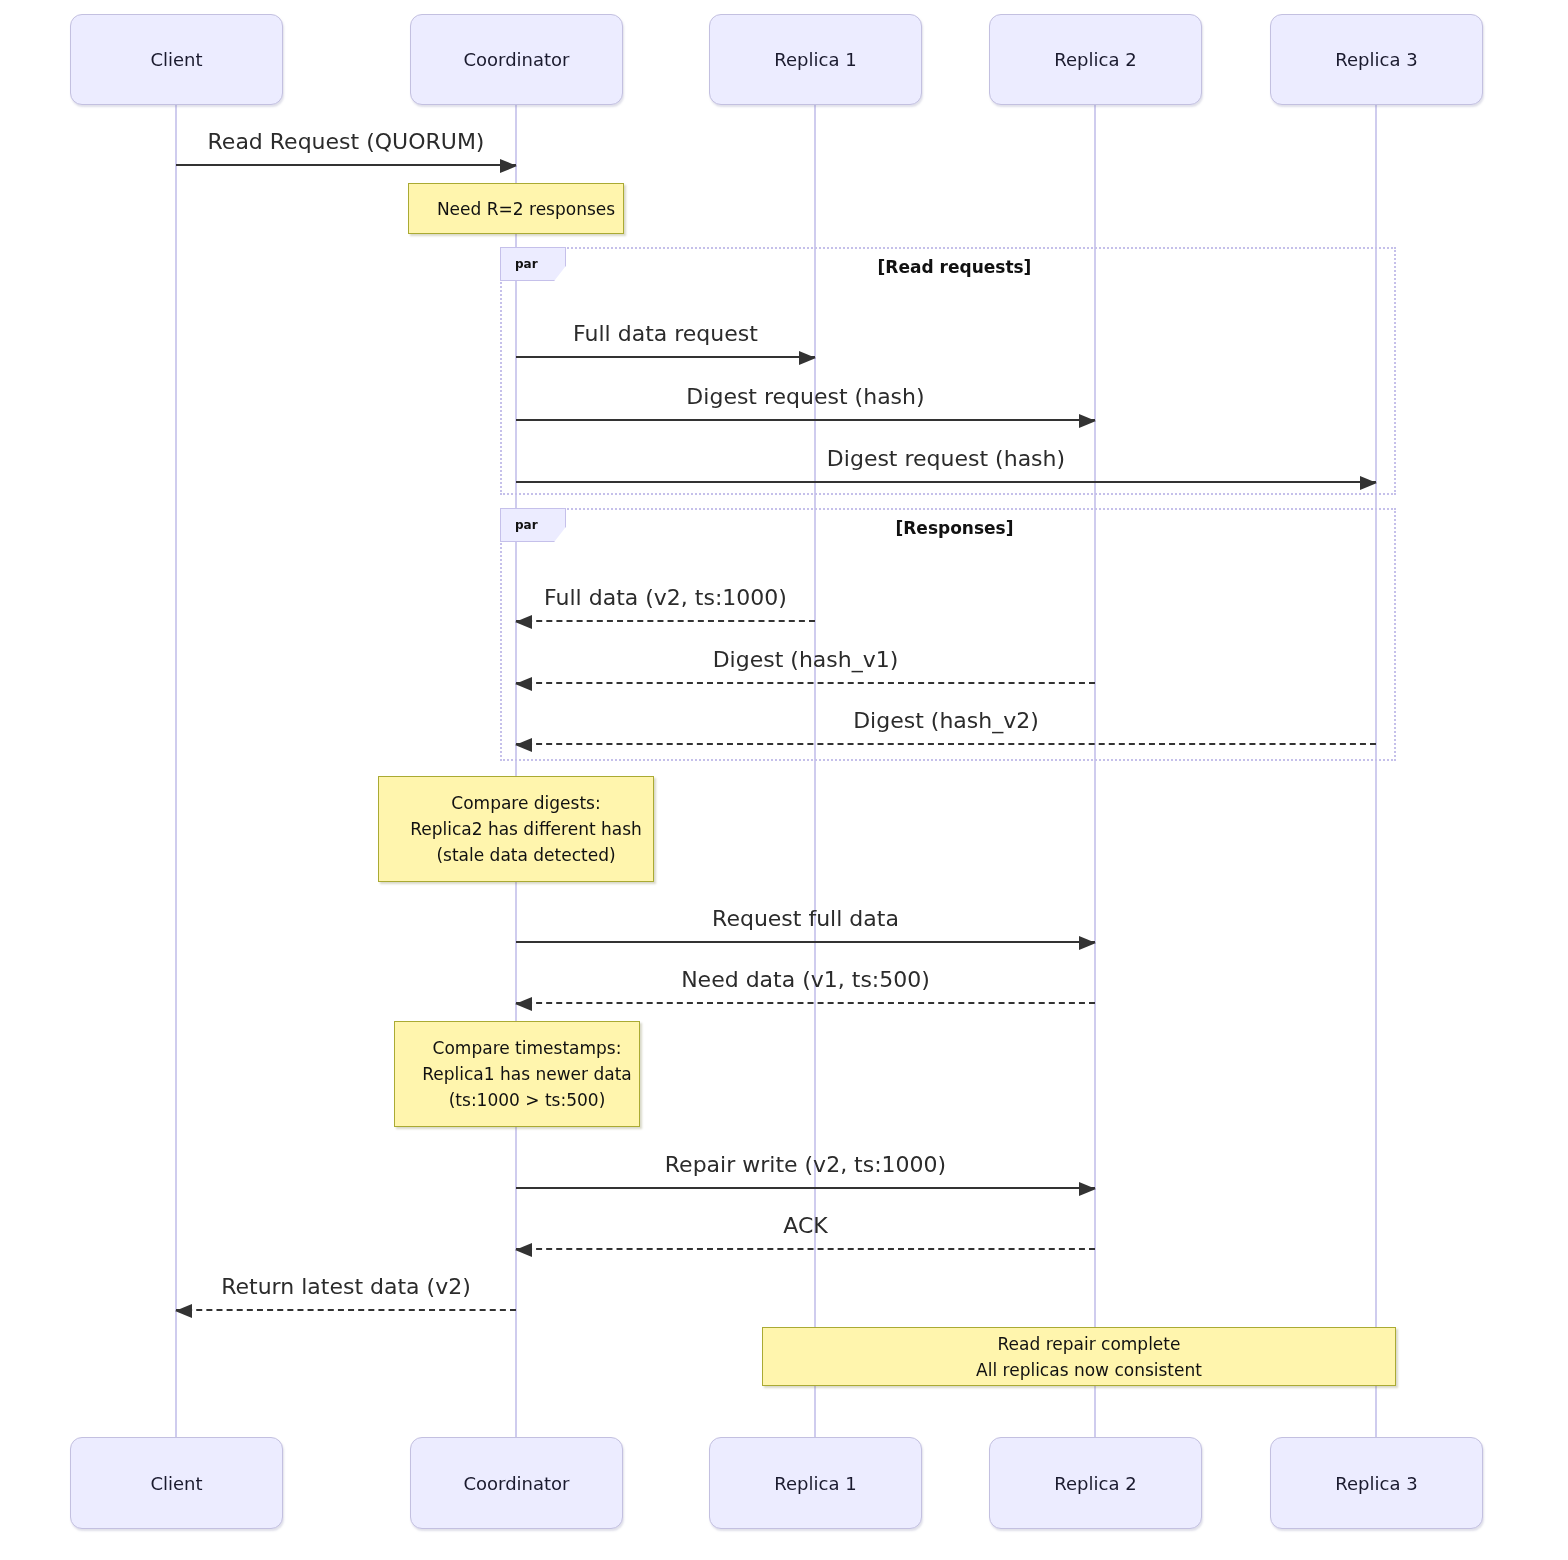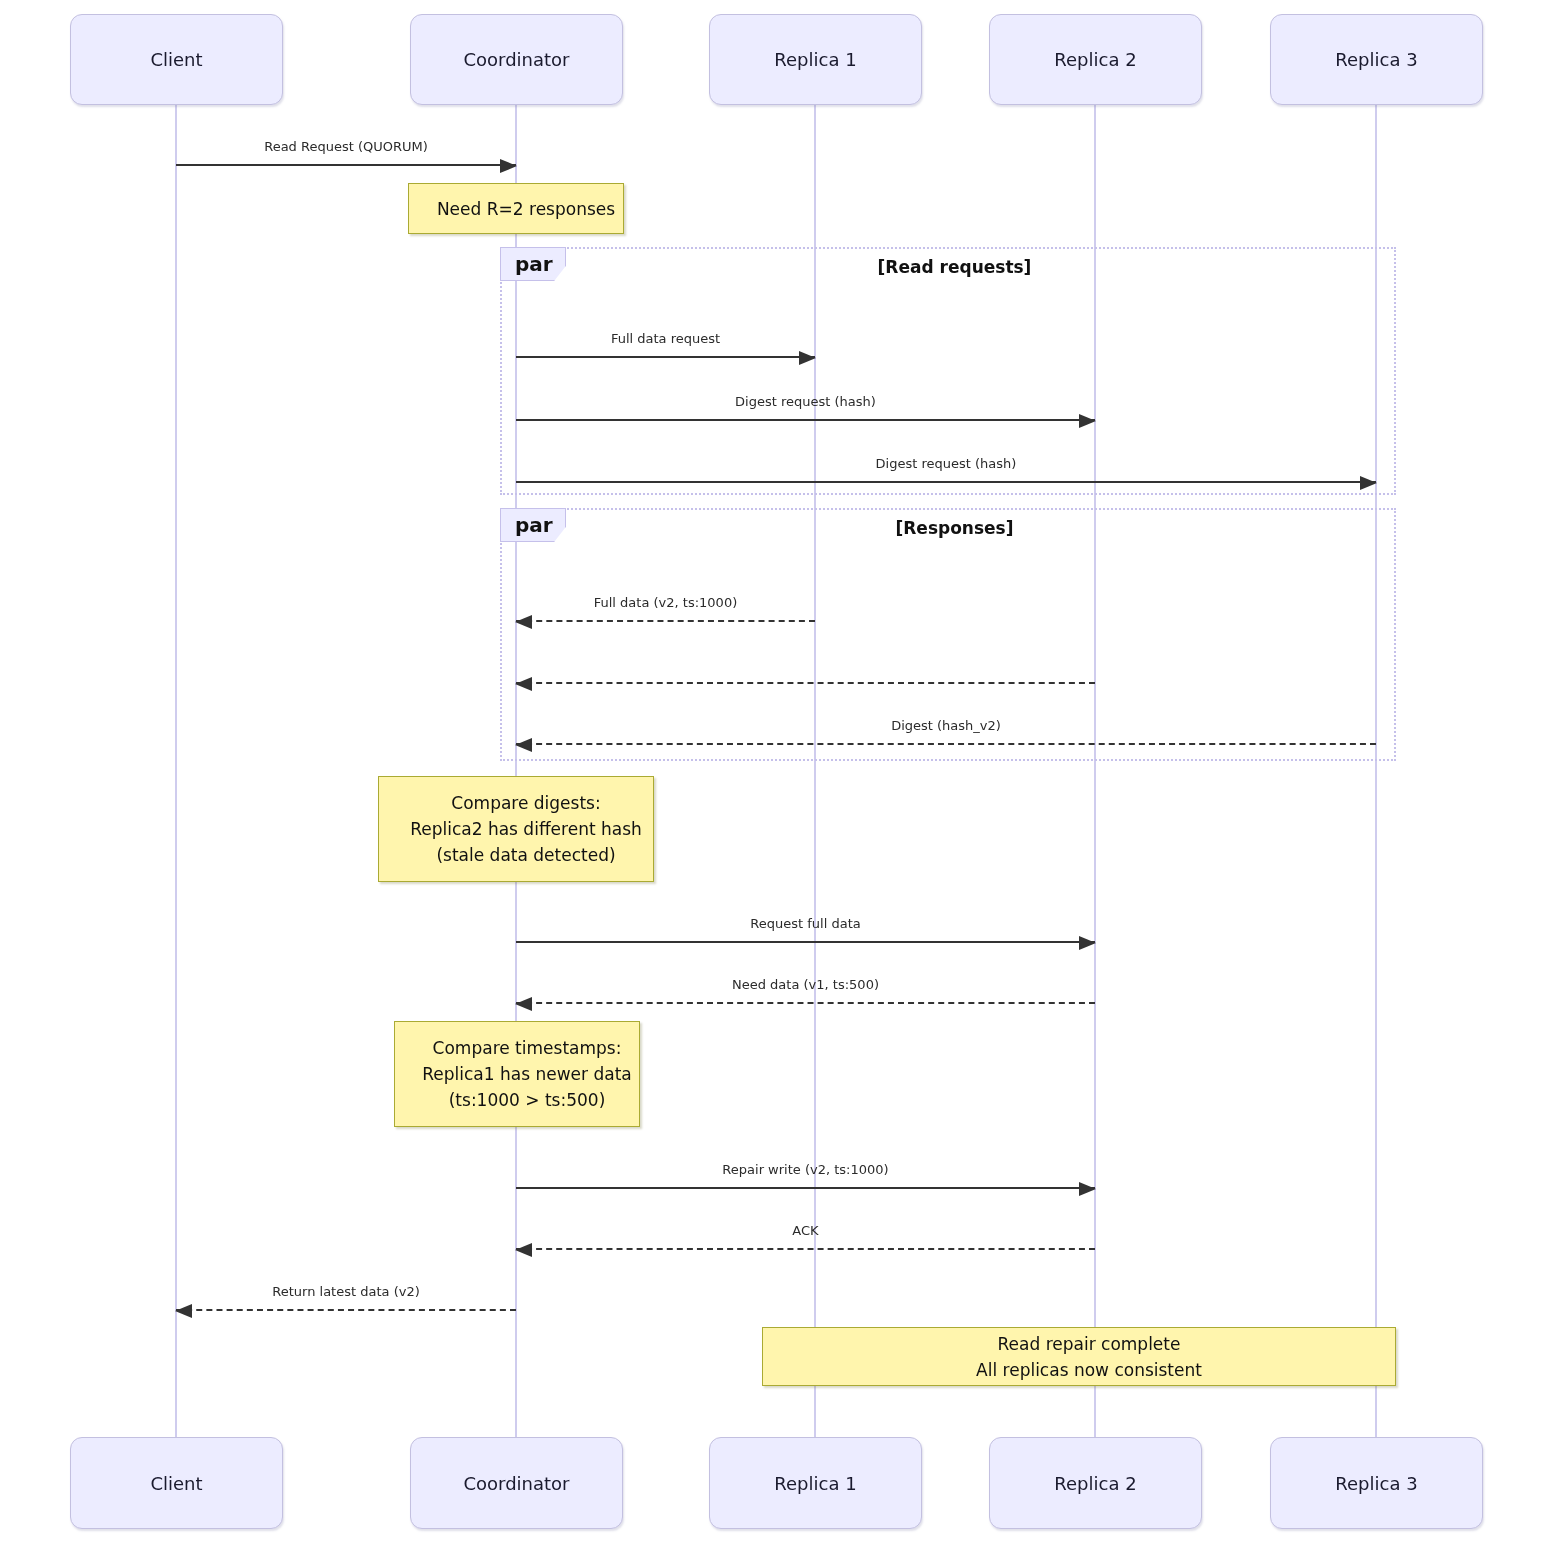"Read Request (QUORUM)" .msg .msg-label { font-size: 13px -> 22px }
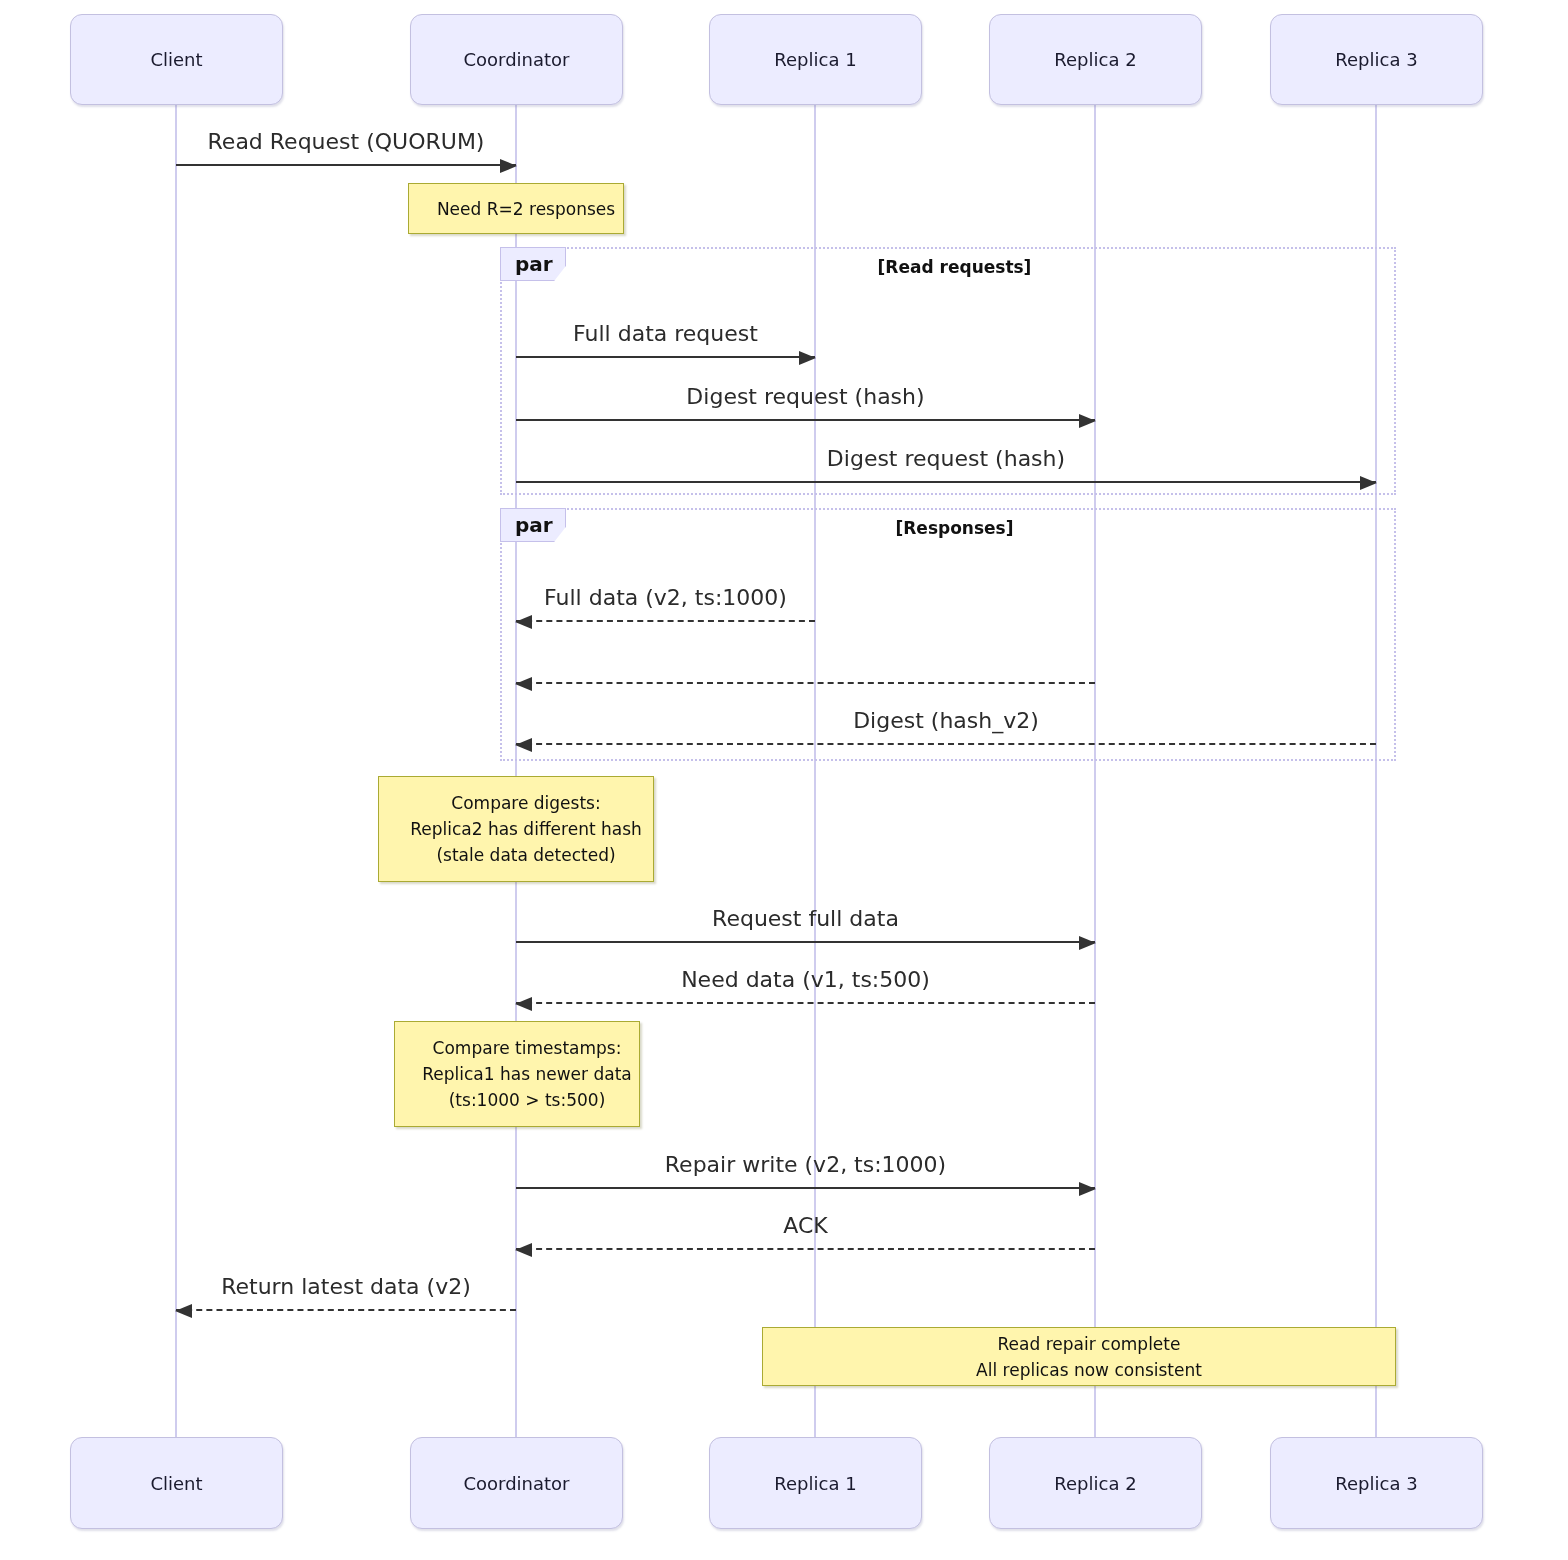"par" .par-tab { font-size: 20px -> 12px }
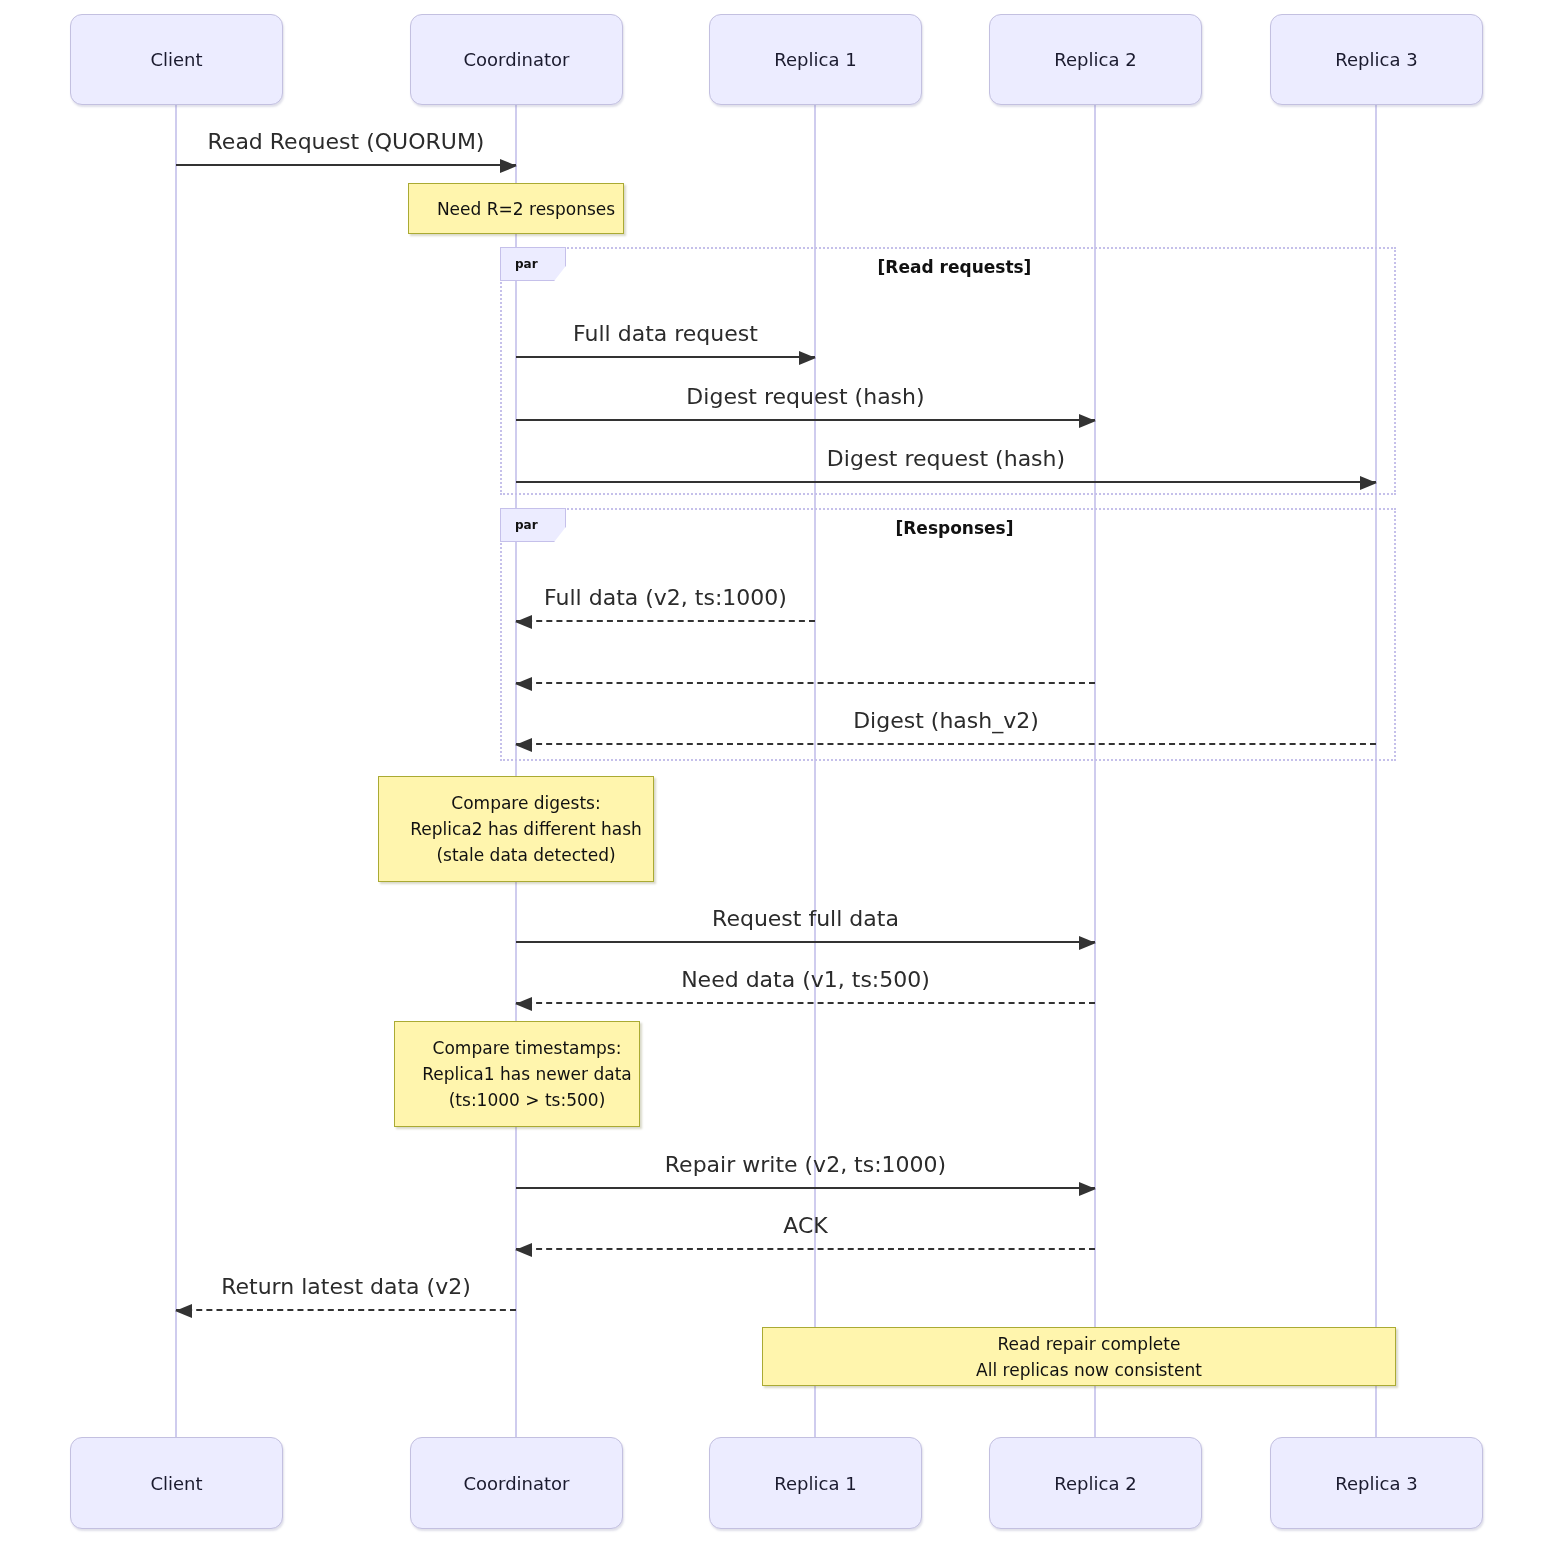"Digest (hash_v1)" div.msg-label { html: none -> <div>Digest (hash_v1)</div> }
